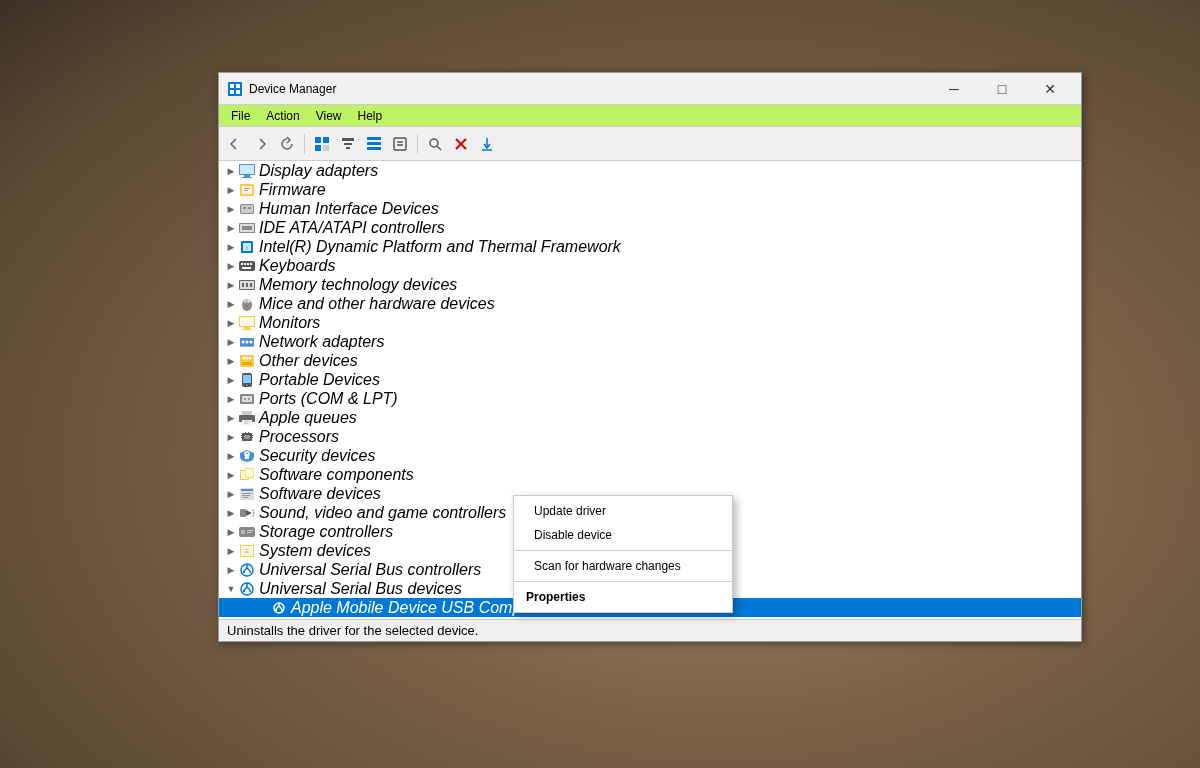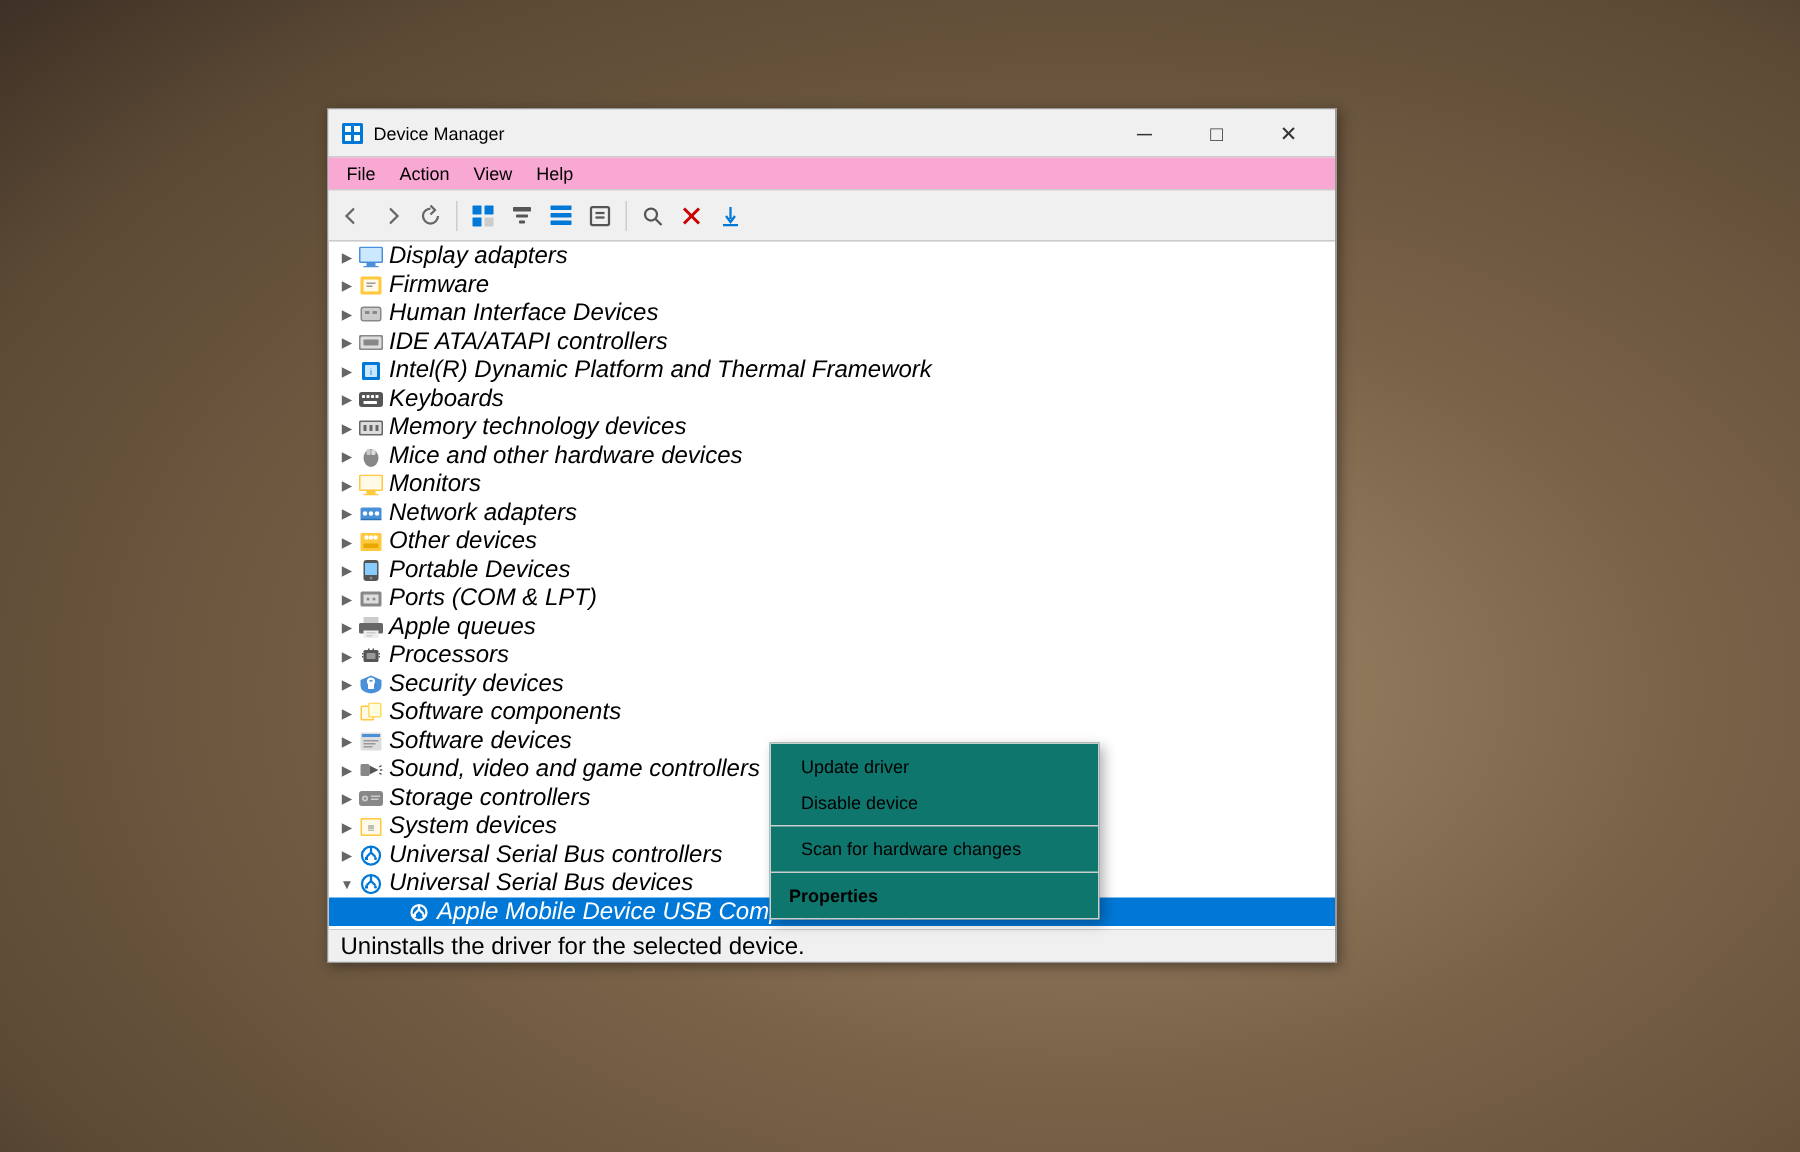"Device Manager" .window { width: 673px -> 864px }
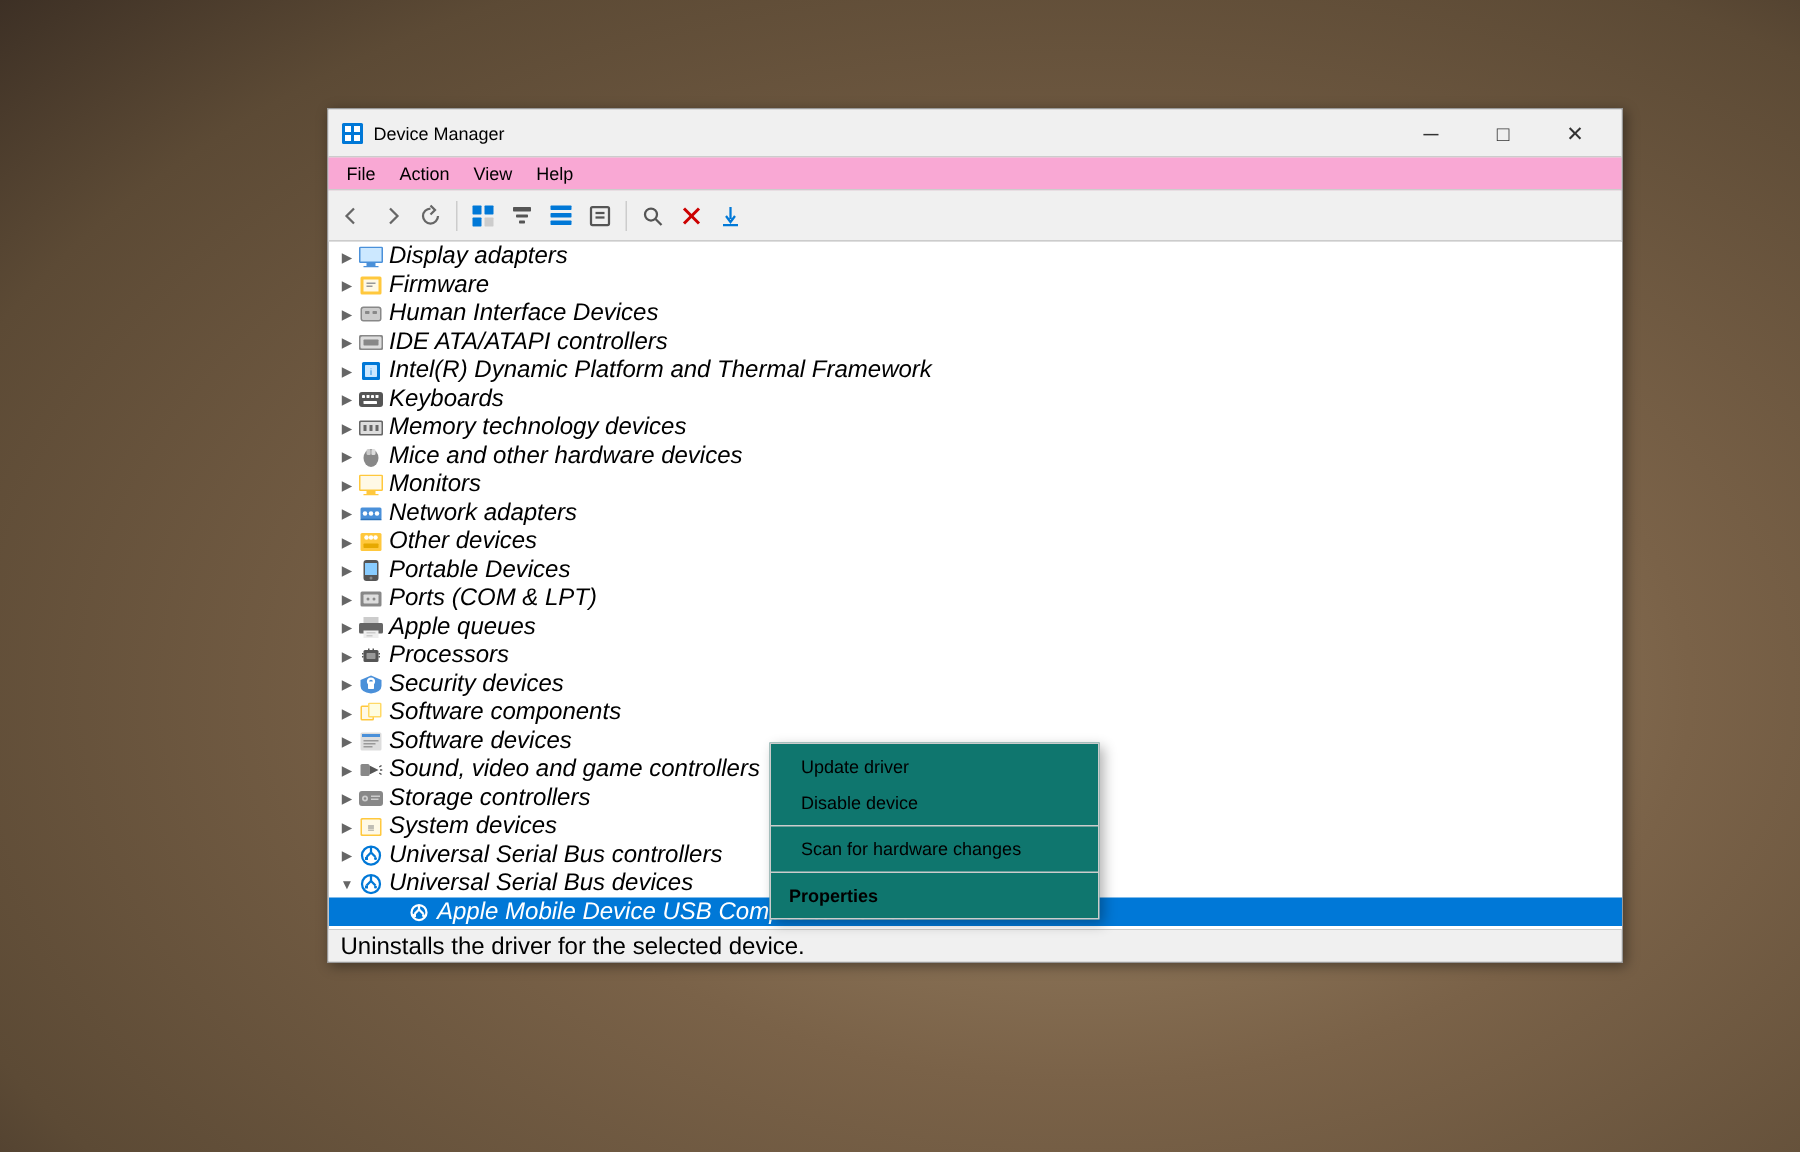"File" .menu-bar { background: #f9a8d4 -> #bef264 }
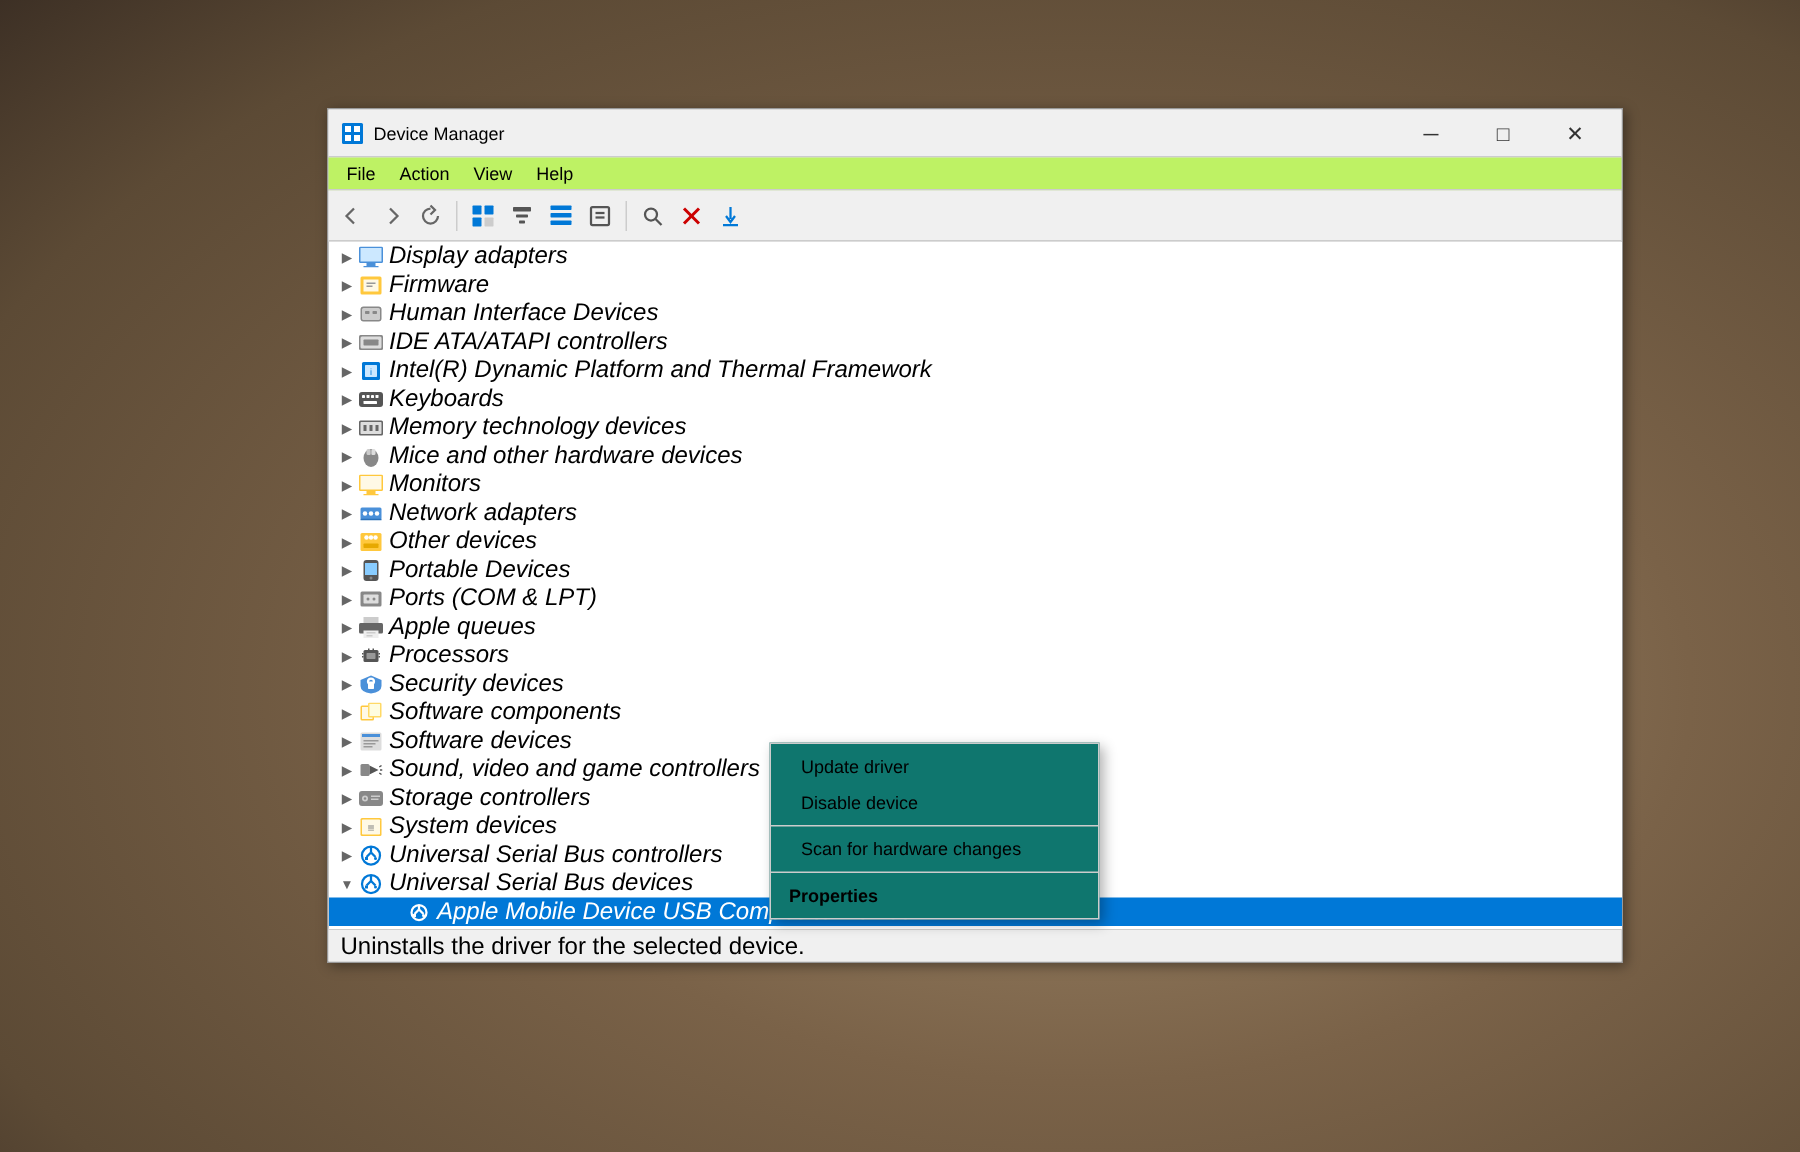"Update driver" .context-menu { background: #0f766e -> #ffffff }
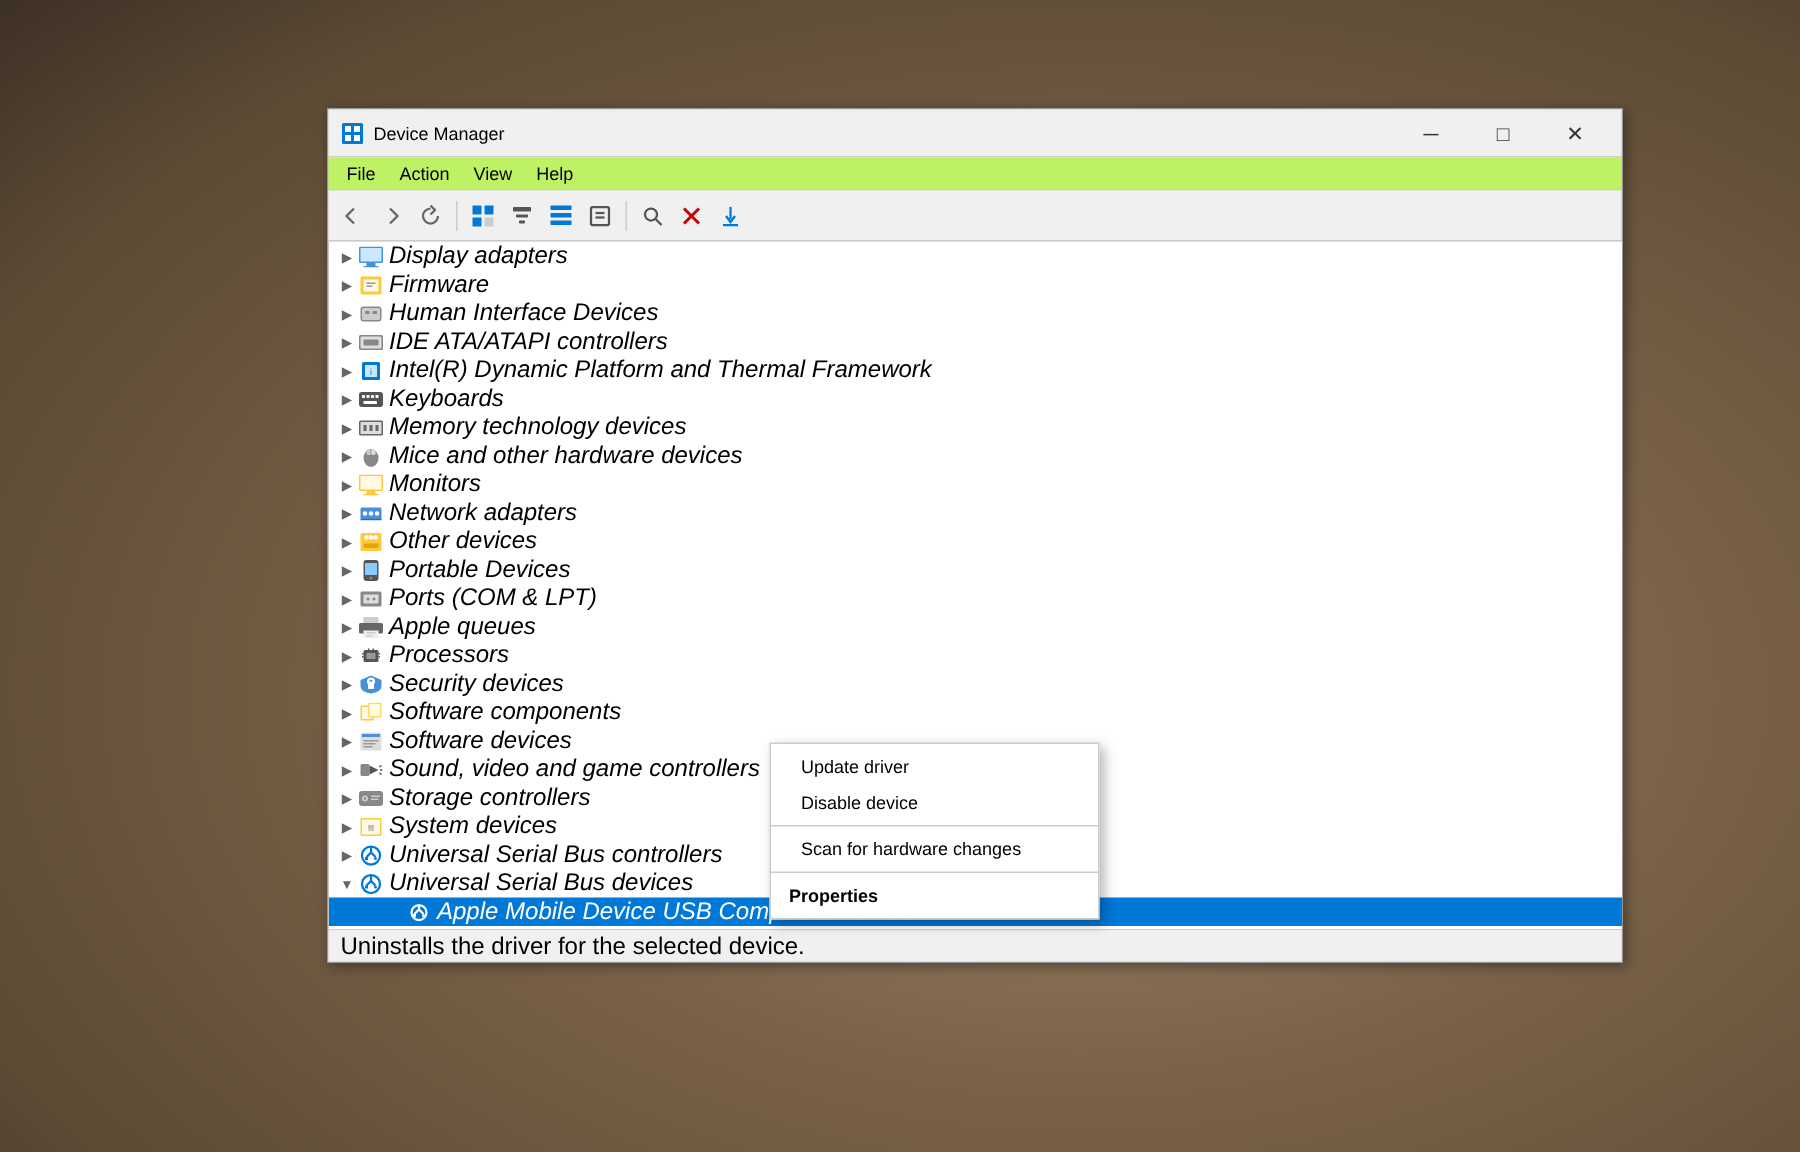"Uninstalls the driver for the" .status-bar { align-items: flex-end -> center; font-size: 16px -> 13px }
